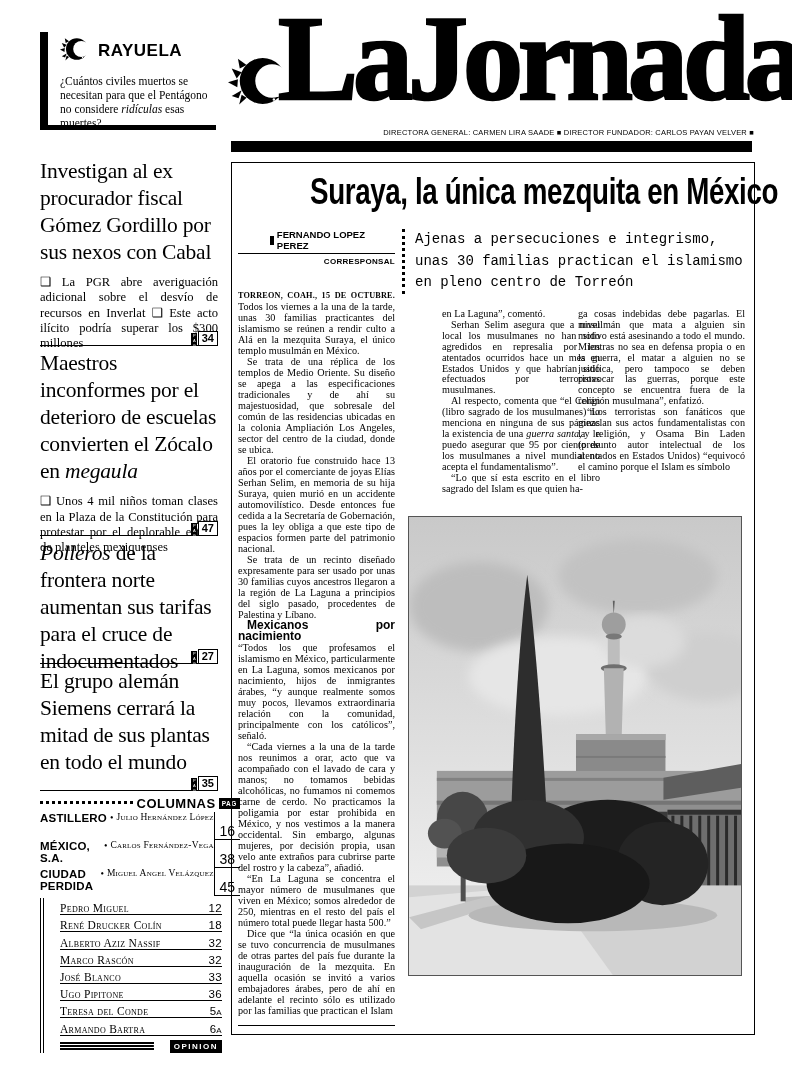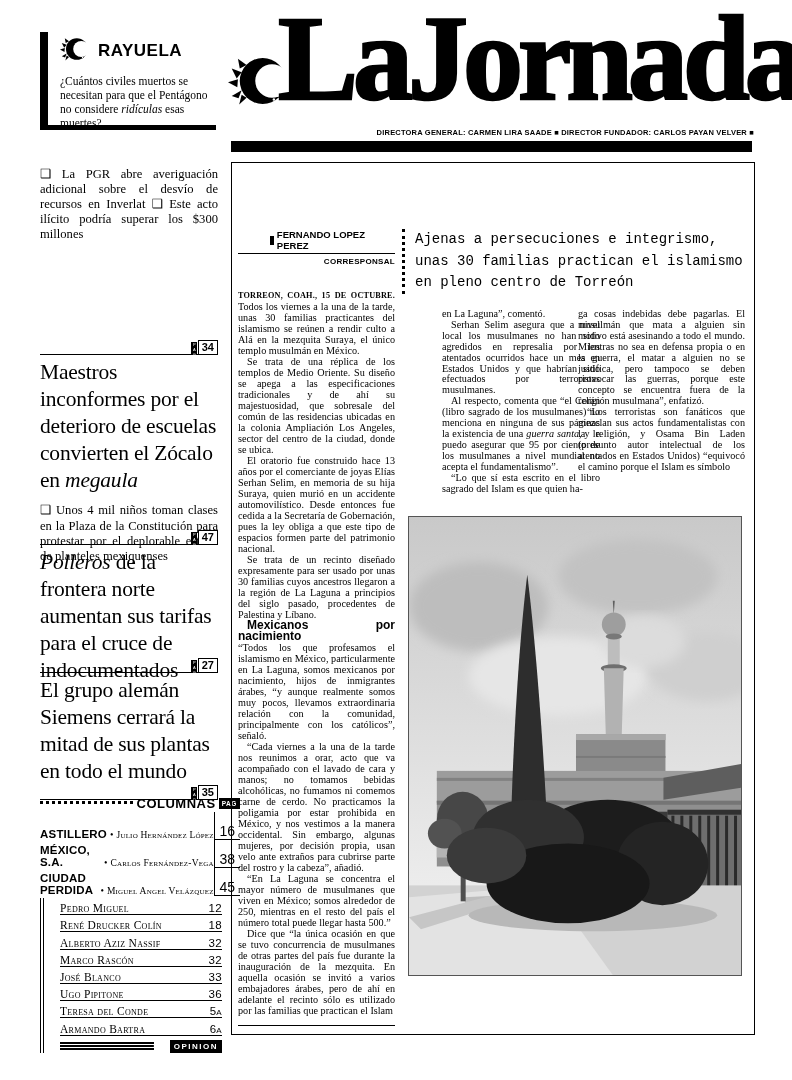"DIRECTORA GENERAL: CARMEN LIRA SAADE" .credits { font-weight: bold -> normal }
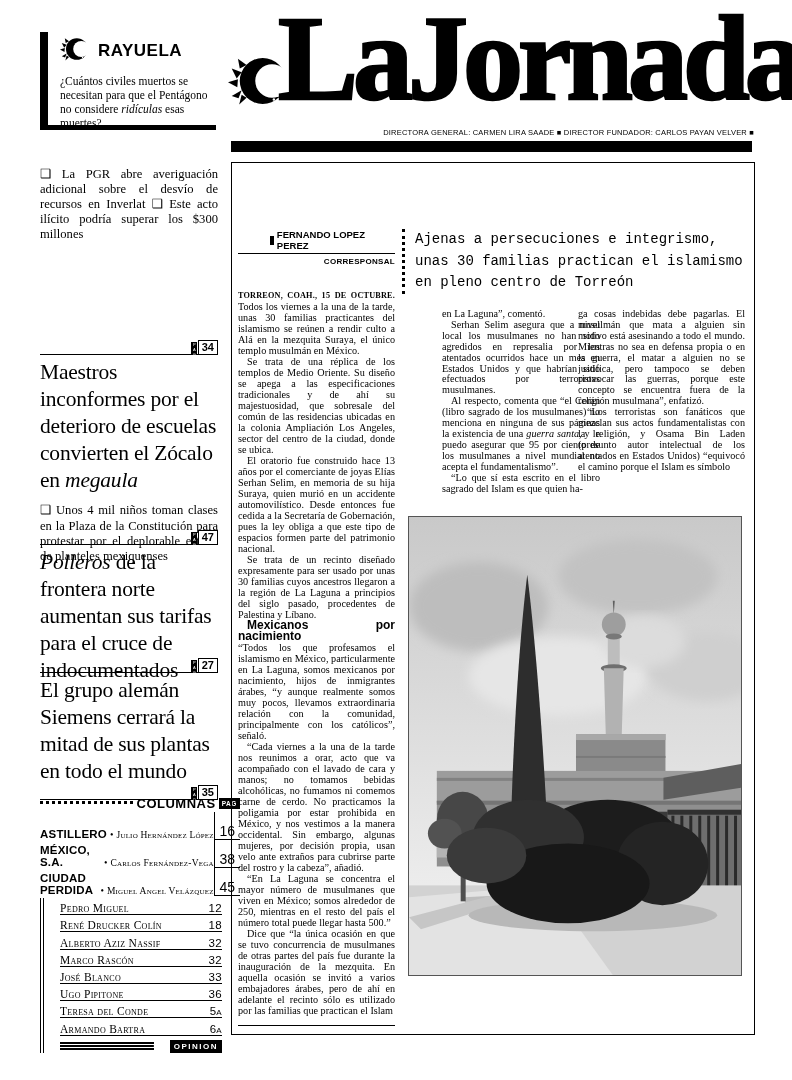"Investigan al ex procurador fiscal" div.shl { html: none -> <div><span>Investigan al ex procurador fiscal Gómez Gordillo por sus nexos con Cabal</span><span></span><span></span></div> }
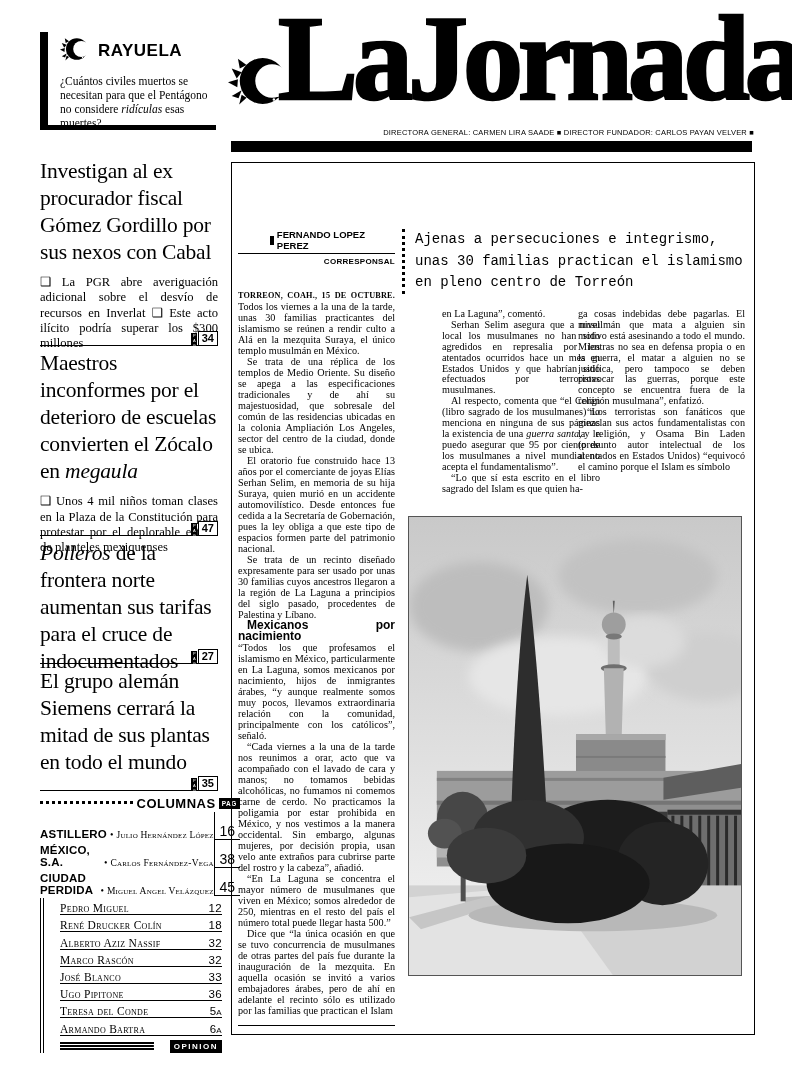"Suraya, la única mezquita en" div.headline { html: none -> <div><span>Suraya, la única mezquita en México</span></div> }
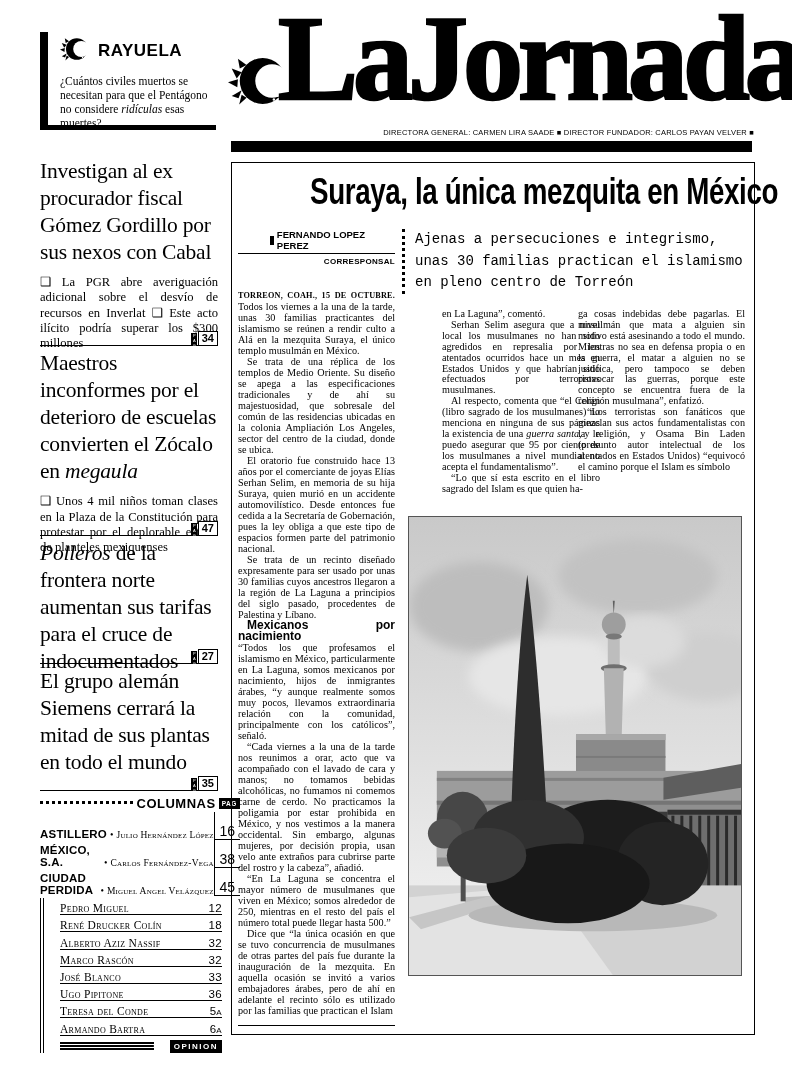"ASTILLERO" .ccell { align-items: flex-end -> flex-start }
